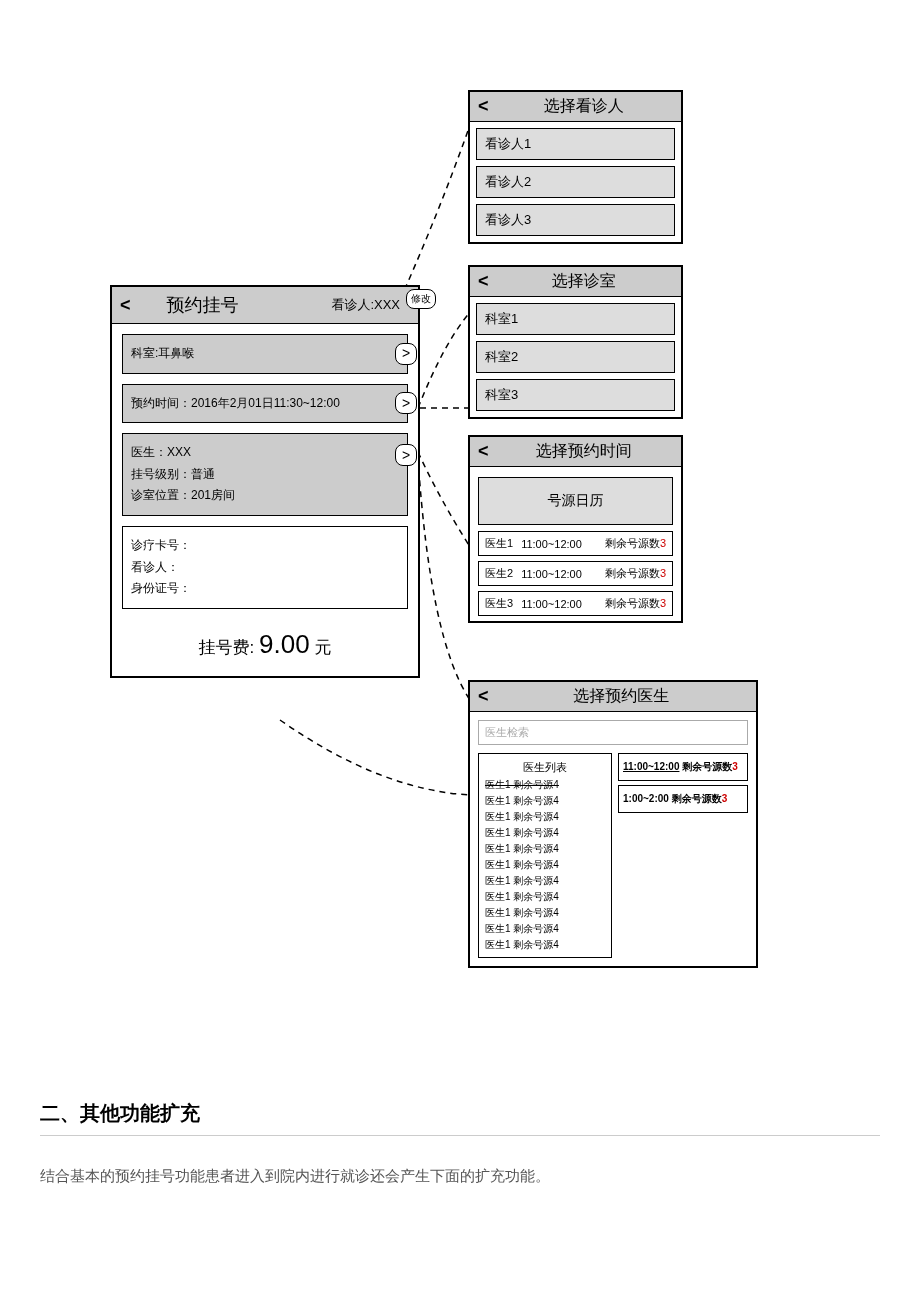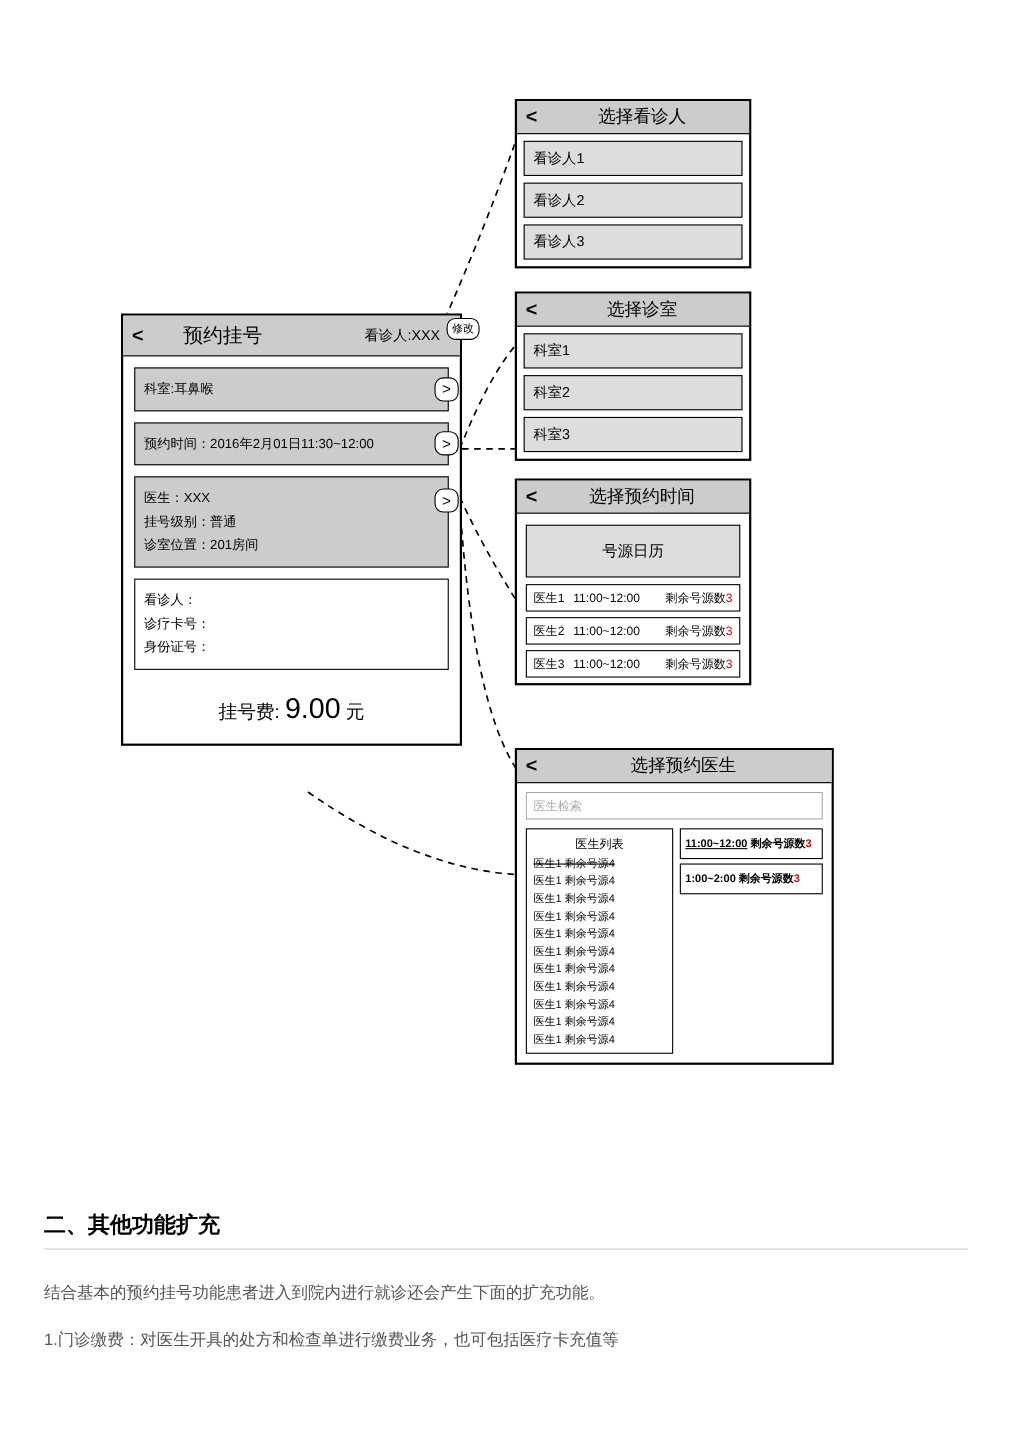"看诊人：" div { order: before "诊疗卡号：" -> after "诊疗卡号：" }
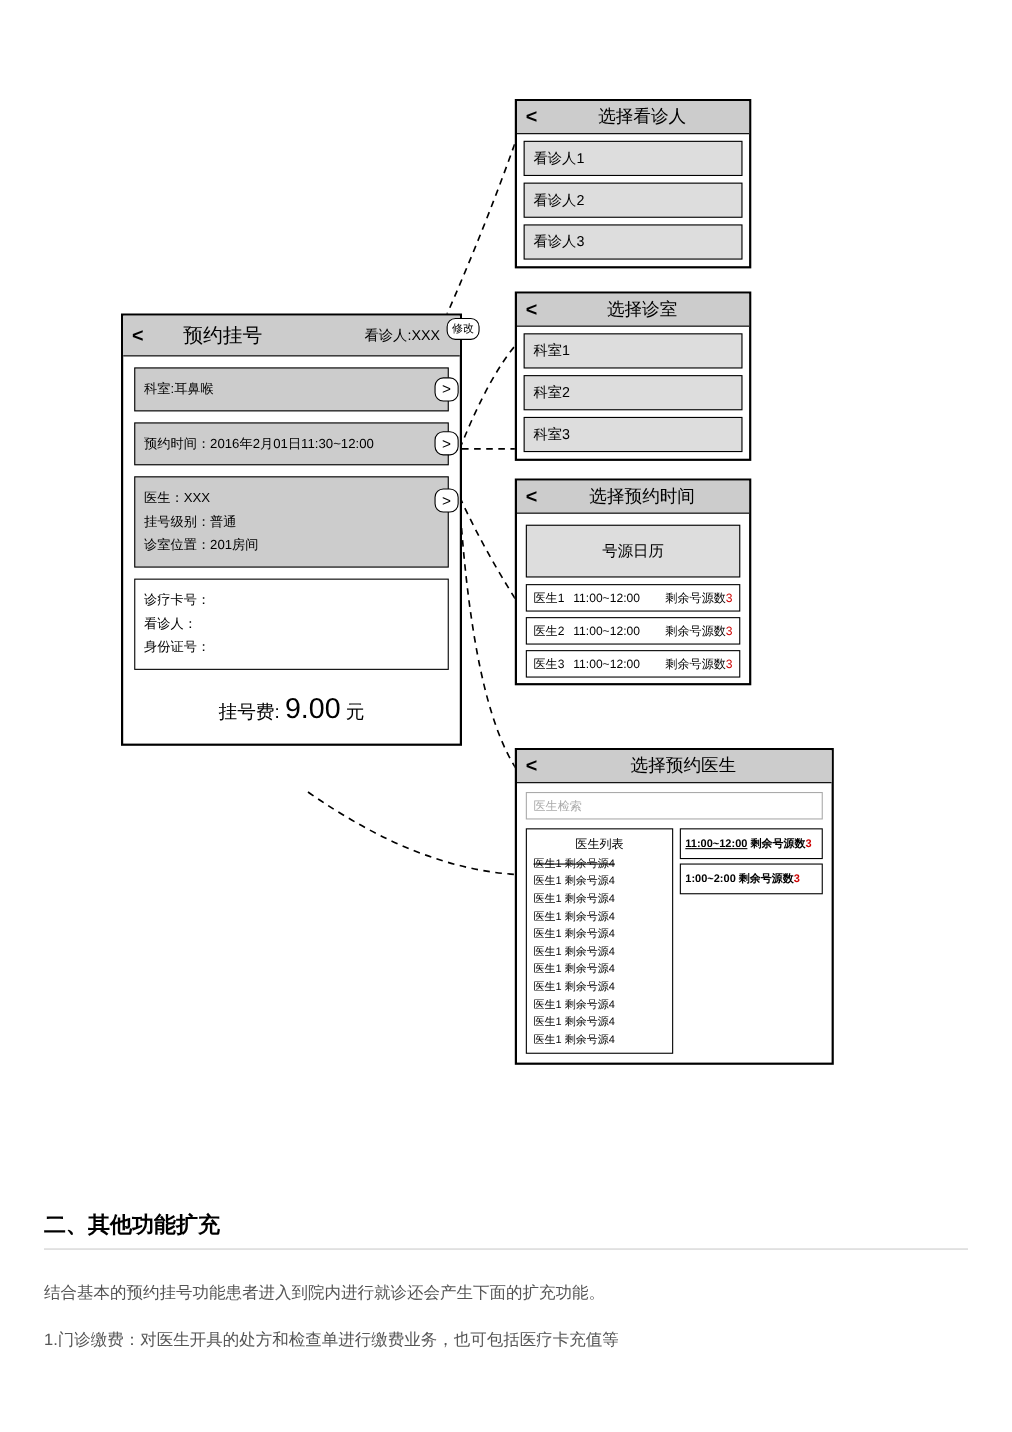"1.门诊缴费：对医生开具的处方和检查单进行缴费业务，也可包括医疗卡充值等" p { html: <p>1.门诊缴费：对医生开具的处方和检查单进行缴费业务，也可包括医疗卡充值等</p> -> none }
